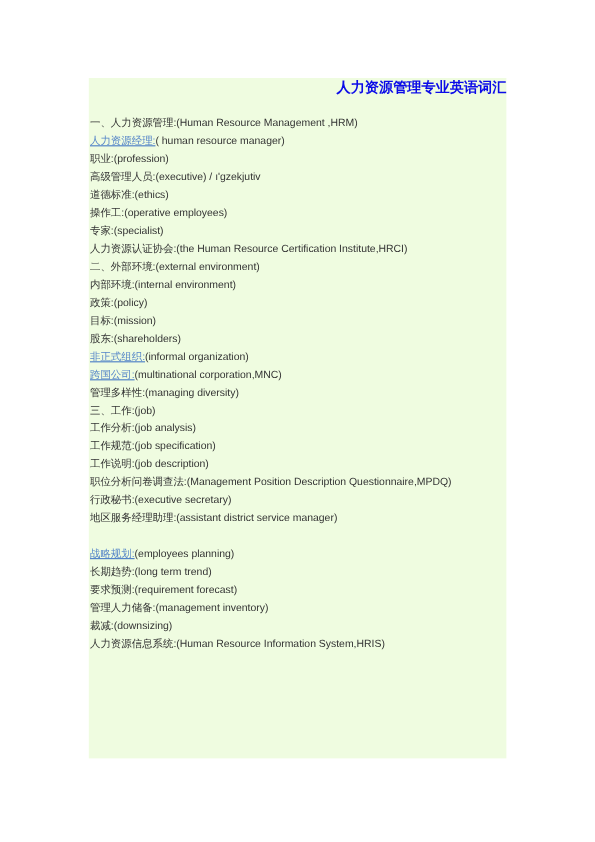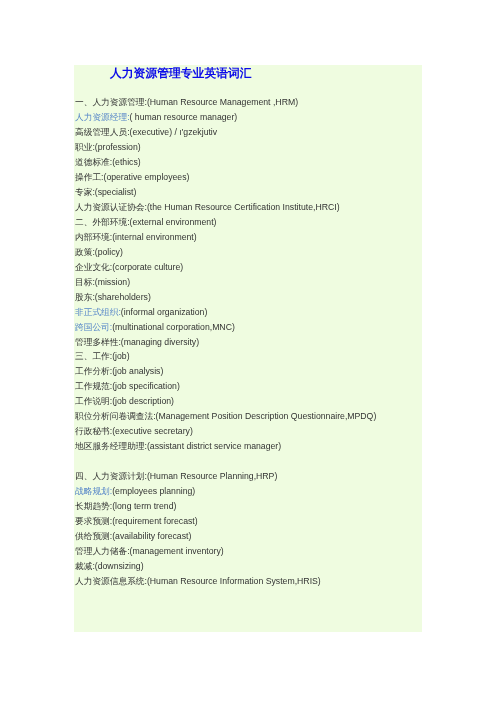"人力资源管理专业英语词汇" .doc-title { padding-left: 36px -> none; text-align: left -> right }
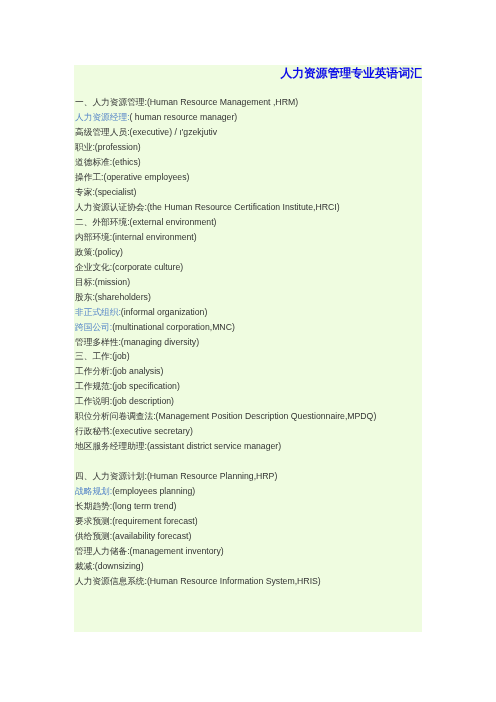"人力资源经理:" .blue .cn { text-decoration: none -> underline }
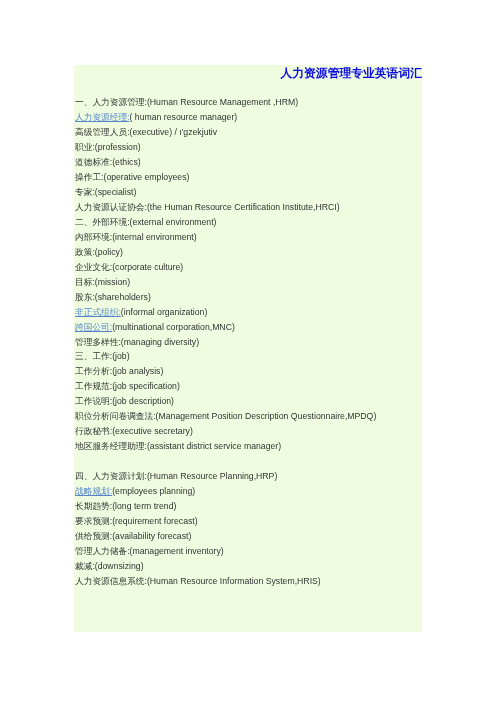"高级管理人员:(executive) / ı'gzekjutiv" div.ln { order: before "职业:(profession)" -> after "职业:(profession)" }
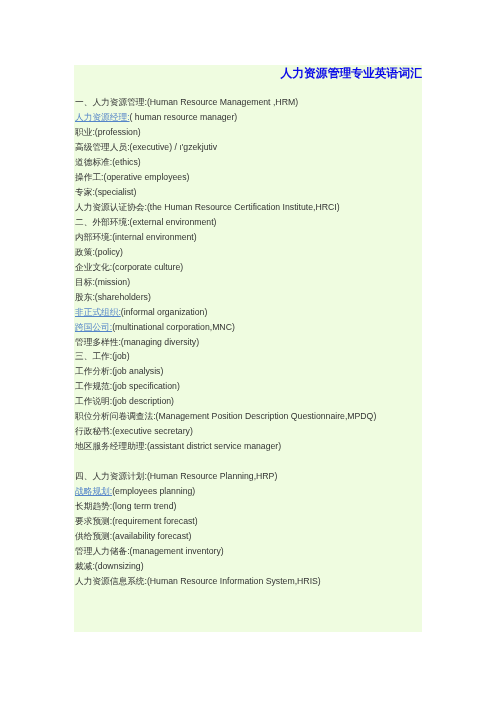"企业文化:(corporate culture)" div.ln { html: <div><span>企业文化:</span><span>(corporate culture)</span></div> -> none }
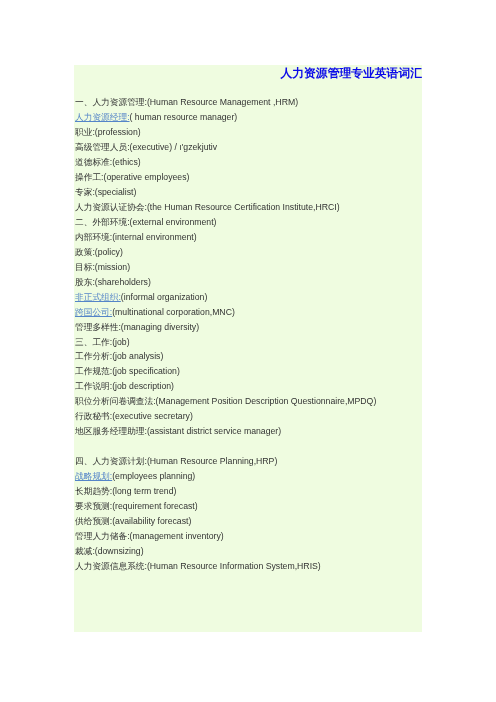"四、人力资源计划:(Human Resource Planning,HRP)" div.ln { html: <div><span>四、人力资源计划:</span><span>(Human Resource Planning,HRP)</span></div> -> none }
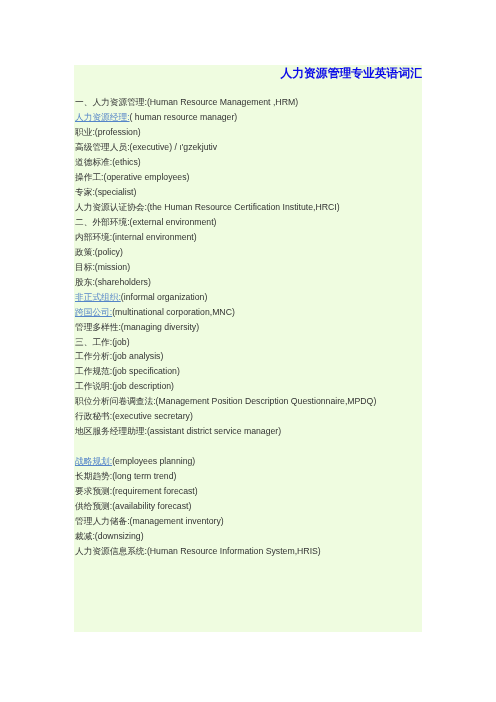"供给预测:(availability forecast)" div.ln { html: <div><span>供给预测:</span><span>(availability forecast)</span></div> -> none }
